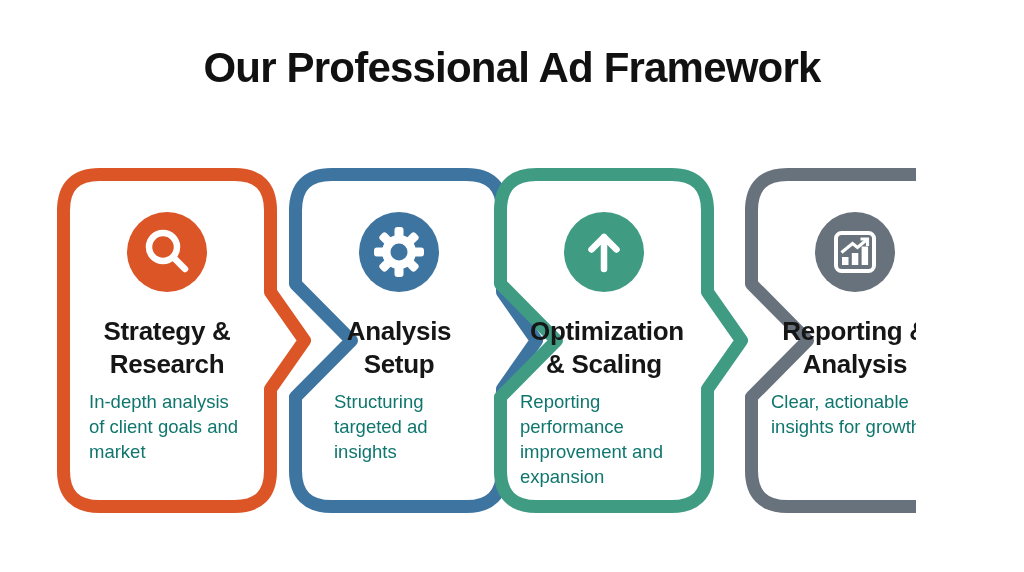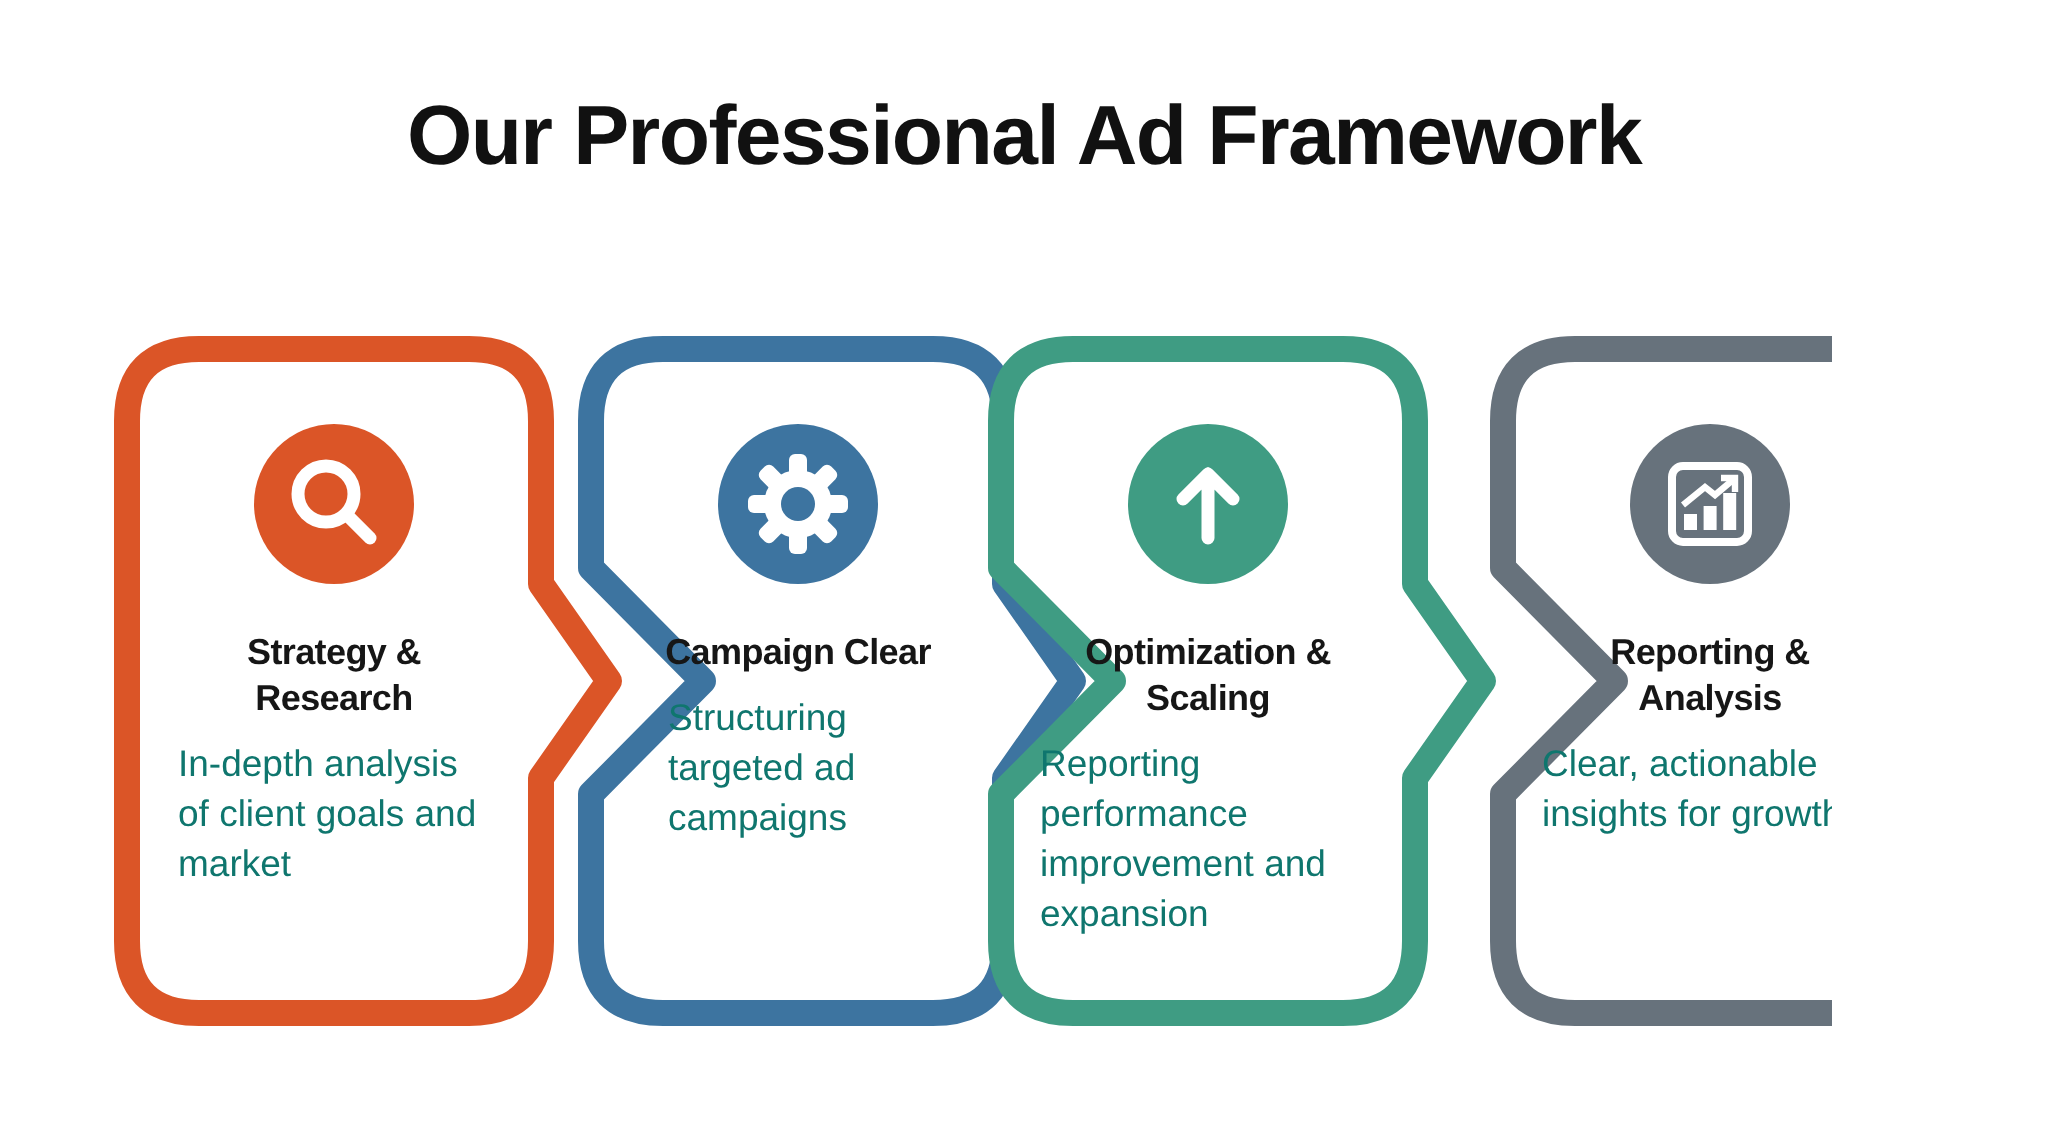"Strategy & Research" .card-title { font-size: 18px -> 26px }
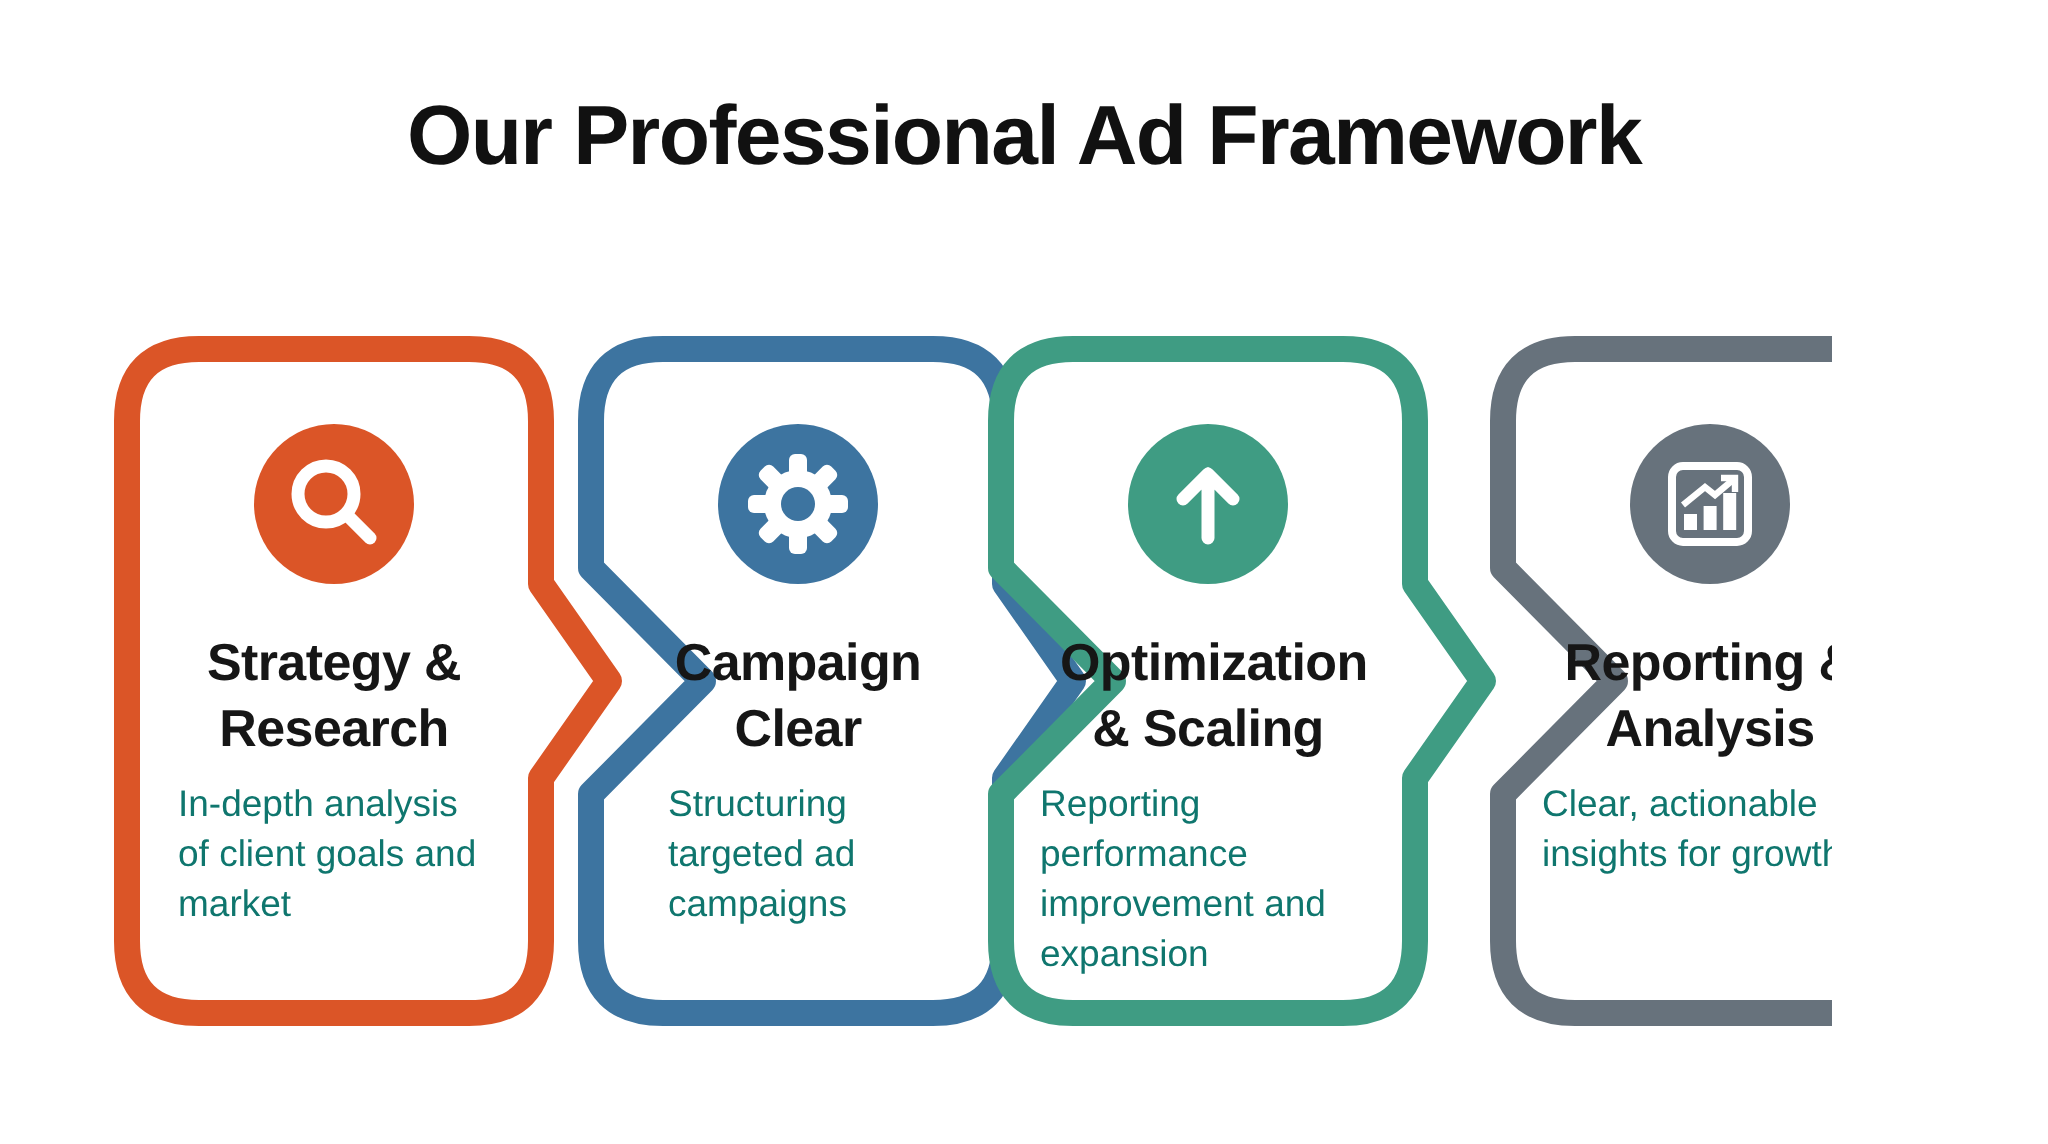"Campaign Clear" h2.card-title { text: Campaign Clear -> Analysis Setup }
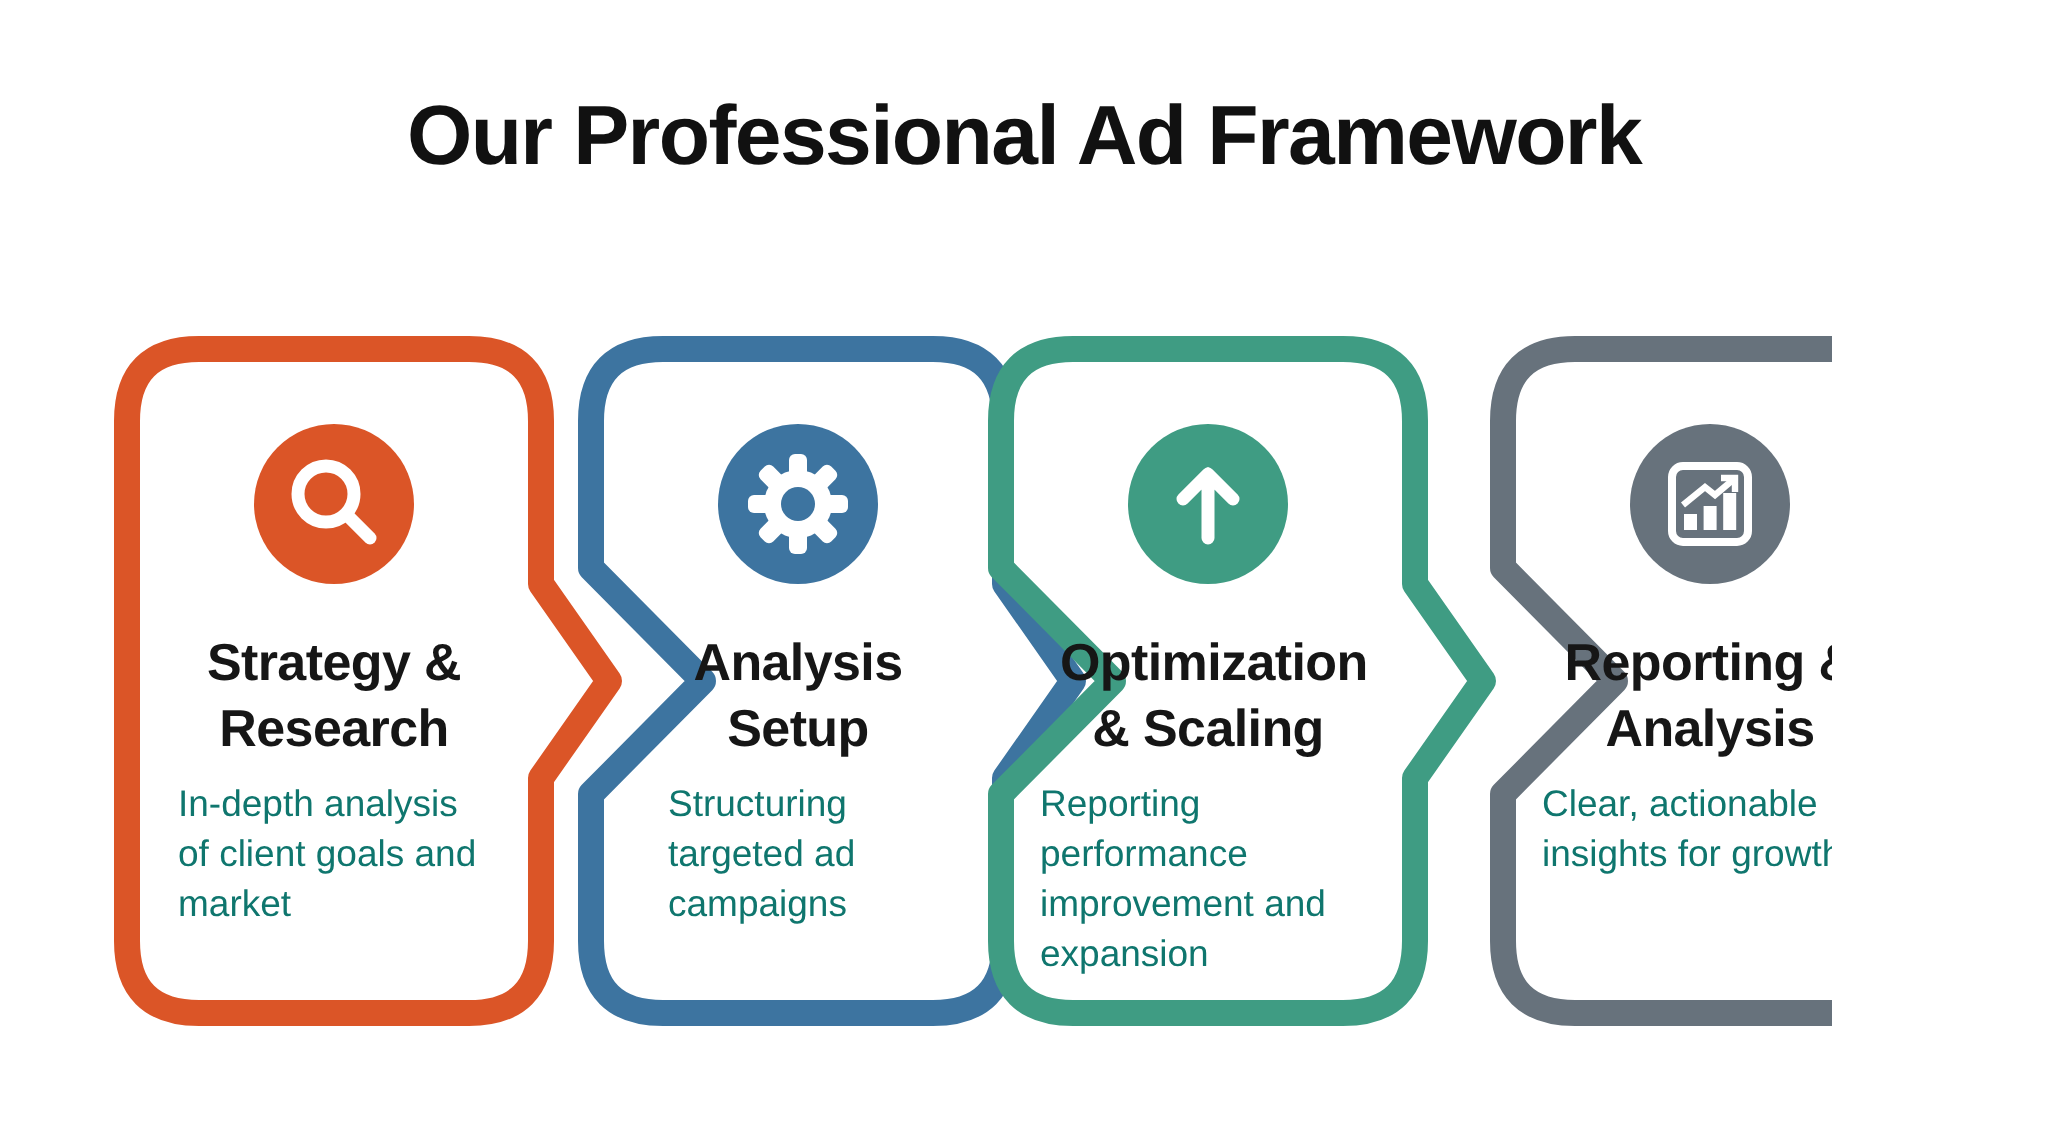"Structuring targeted ad campaigns" p.card-desc { text: campaigns -> insights }
